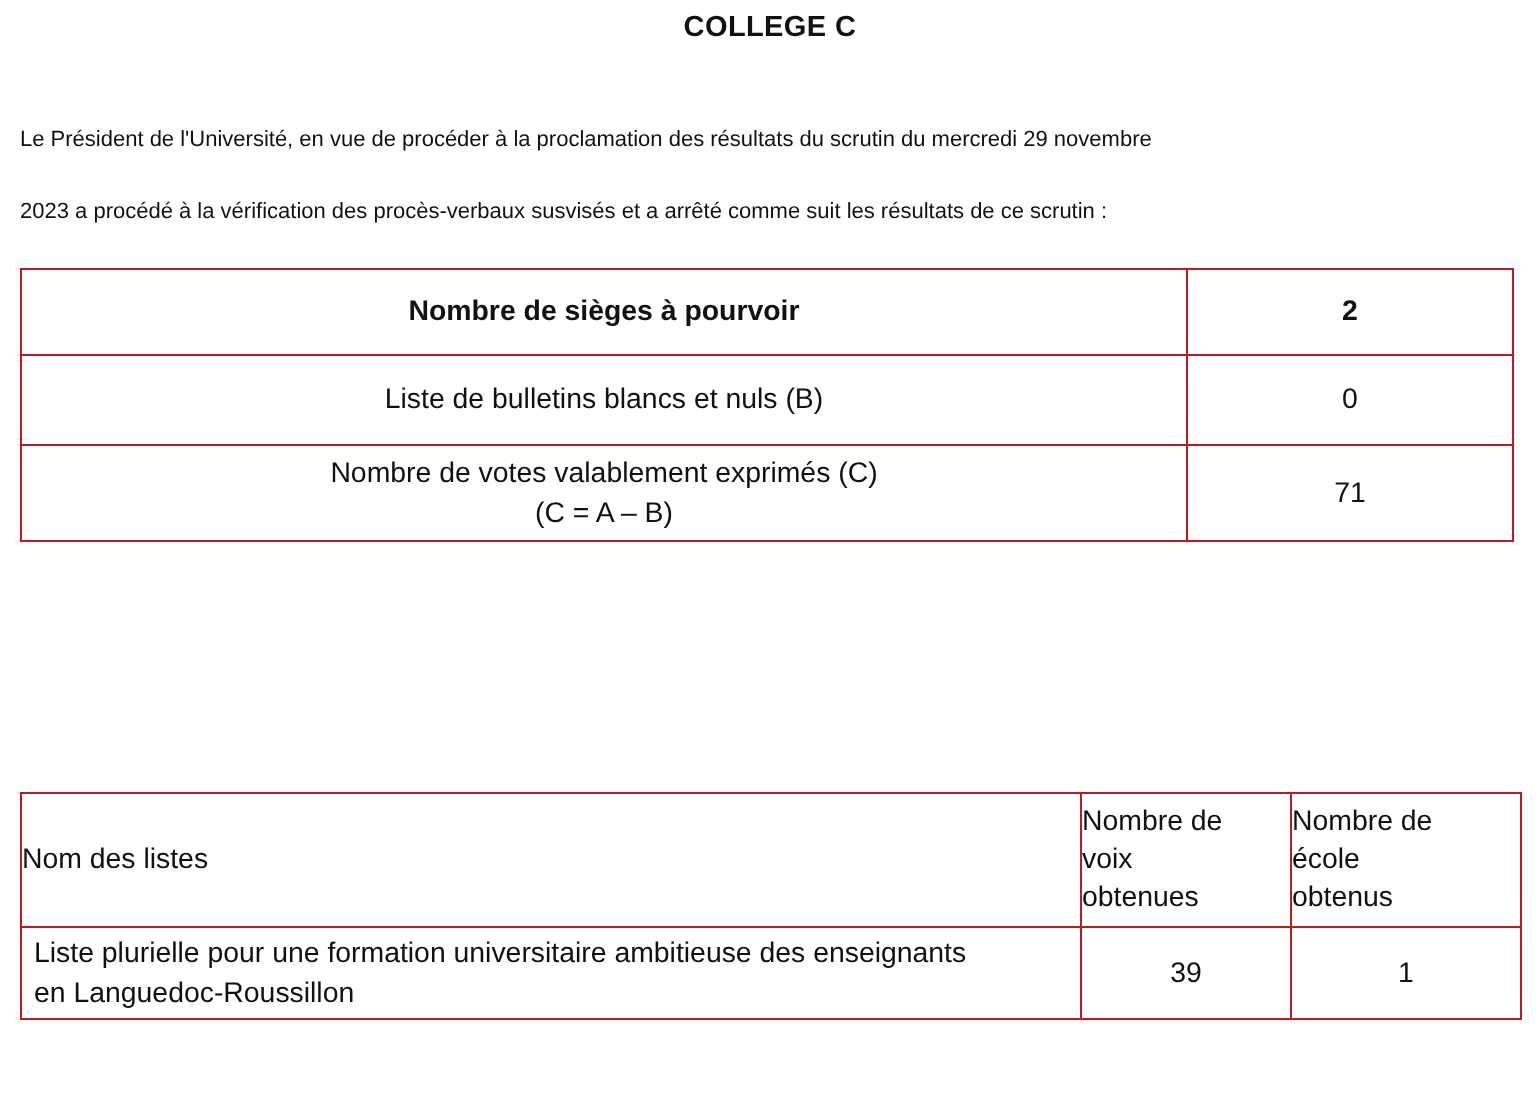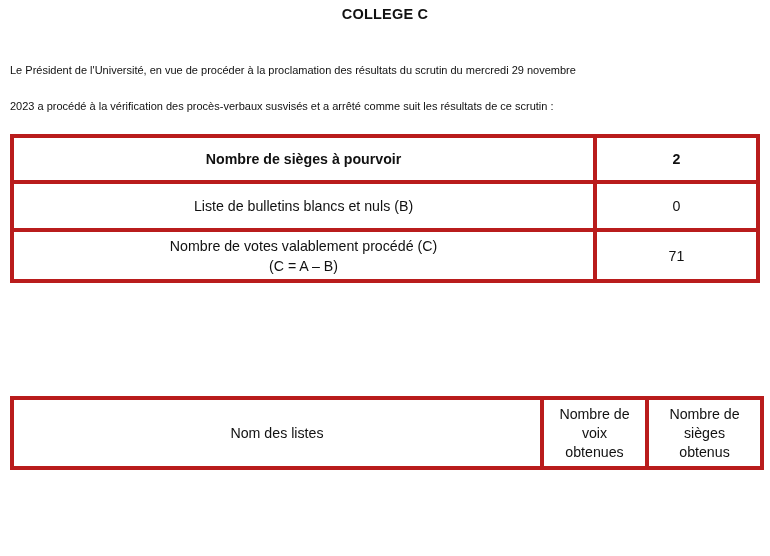"Nombre de sièges à pourvoir" table.doc-table td, table.doc-table th { border: 4px solid #b91c1c -> 1px solid #b91c1c }
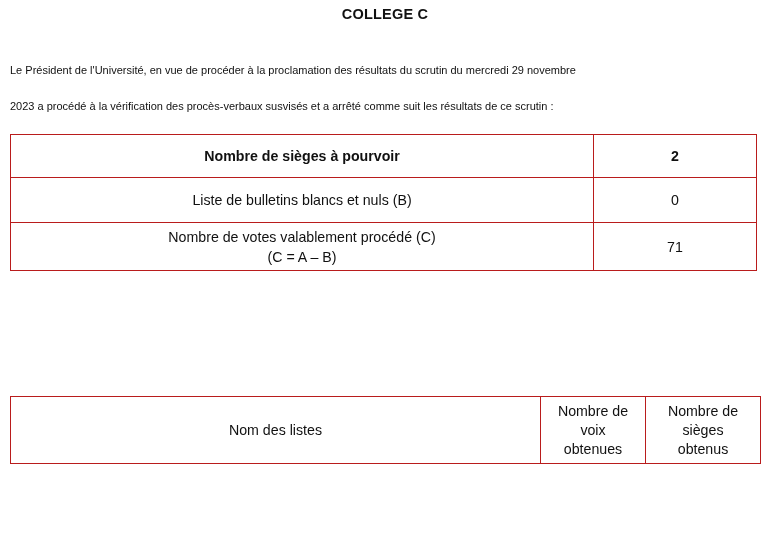"Nombre de votes valablement procédé" span.sub-line { text: procédé -> exprimés }
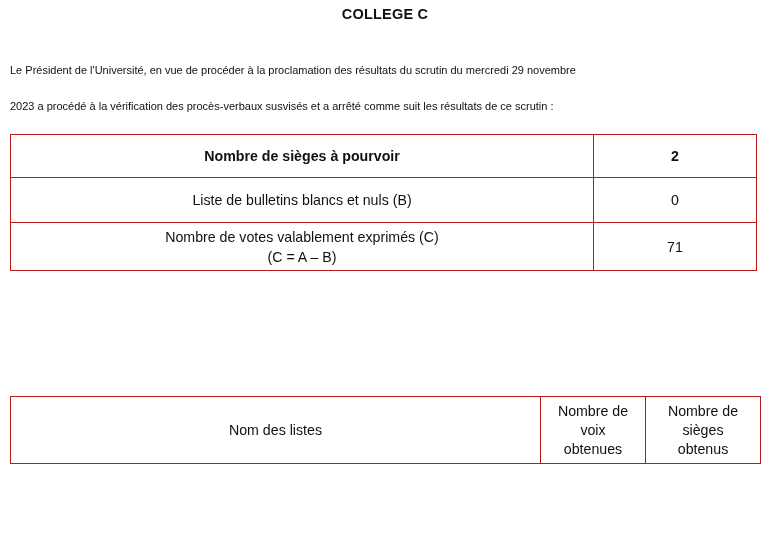"Nombre de" #table-lists thead td { text-align: center -> left }
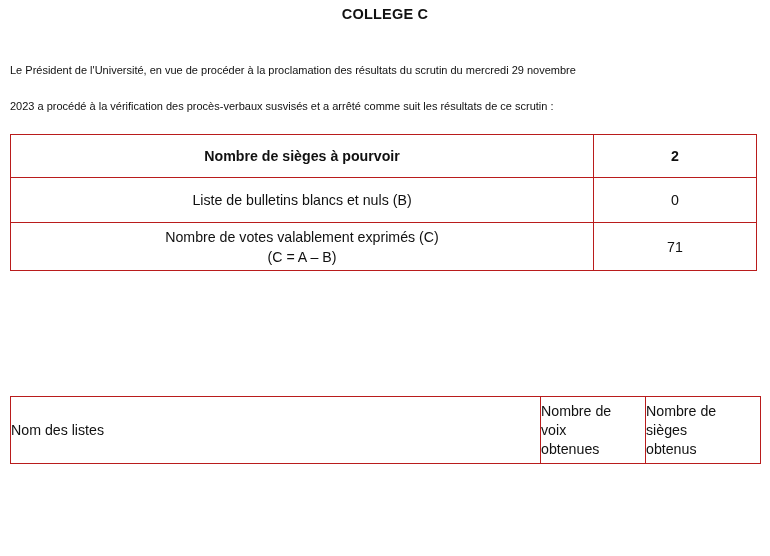"sièges" span.hdr-line { text: sièges -> école }
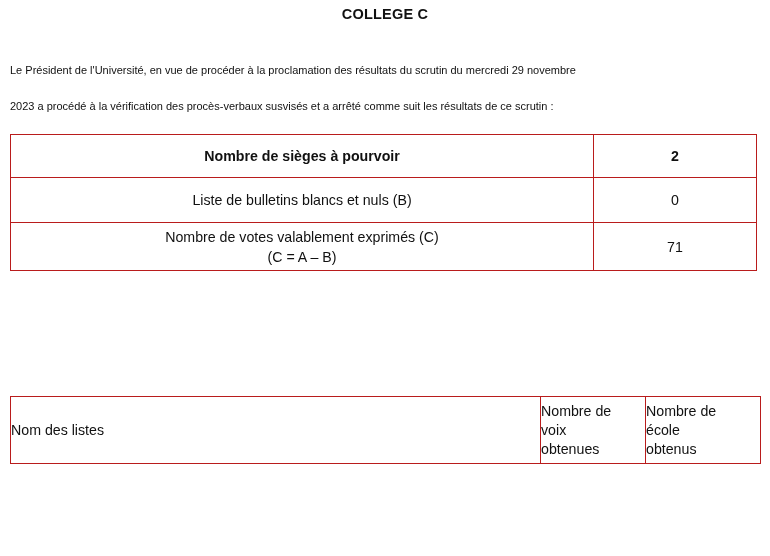"Liste plurielle pour une formation" tr { html: none -> <tr> <td> <span>Liste plurielle pour une formation universitaire ambitieuse des enseignants</span> <span>en Languedoc-Roussillon</span> </td> <td>39</td> <td>1</td> </tr> }
